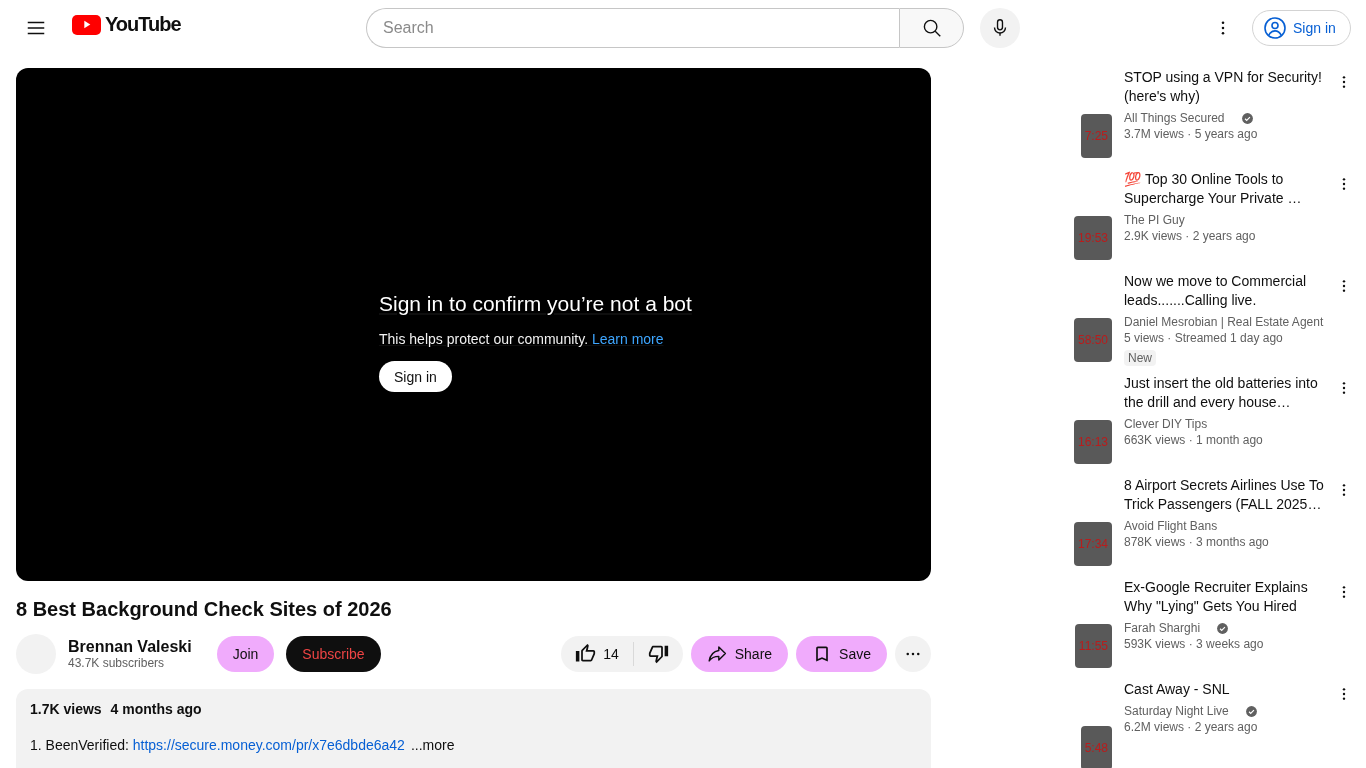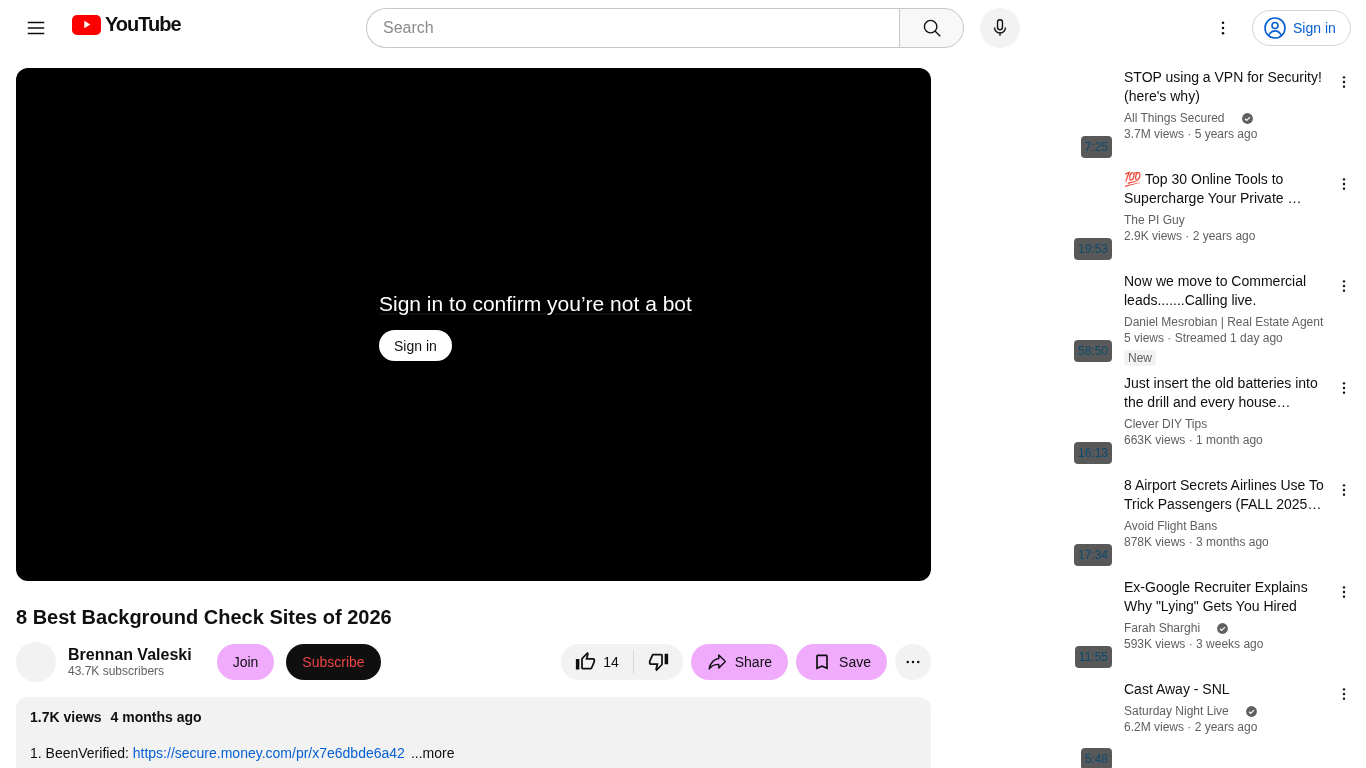"7:25" .dur { color: #0c4a6e -> #b91c1c; padding: 5px 4px -> 16px 4px }
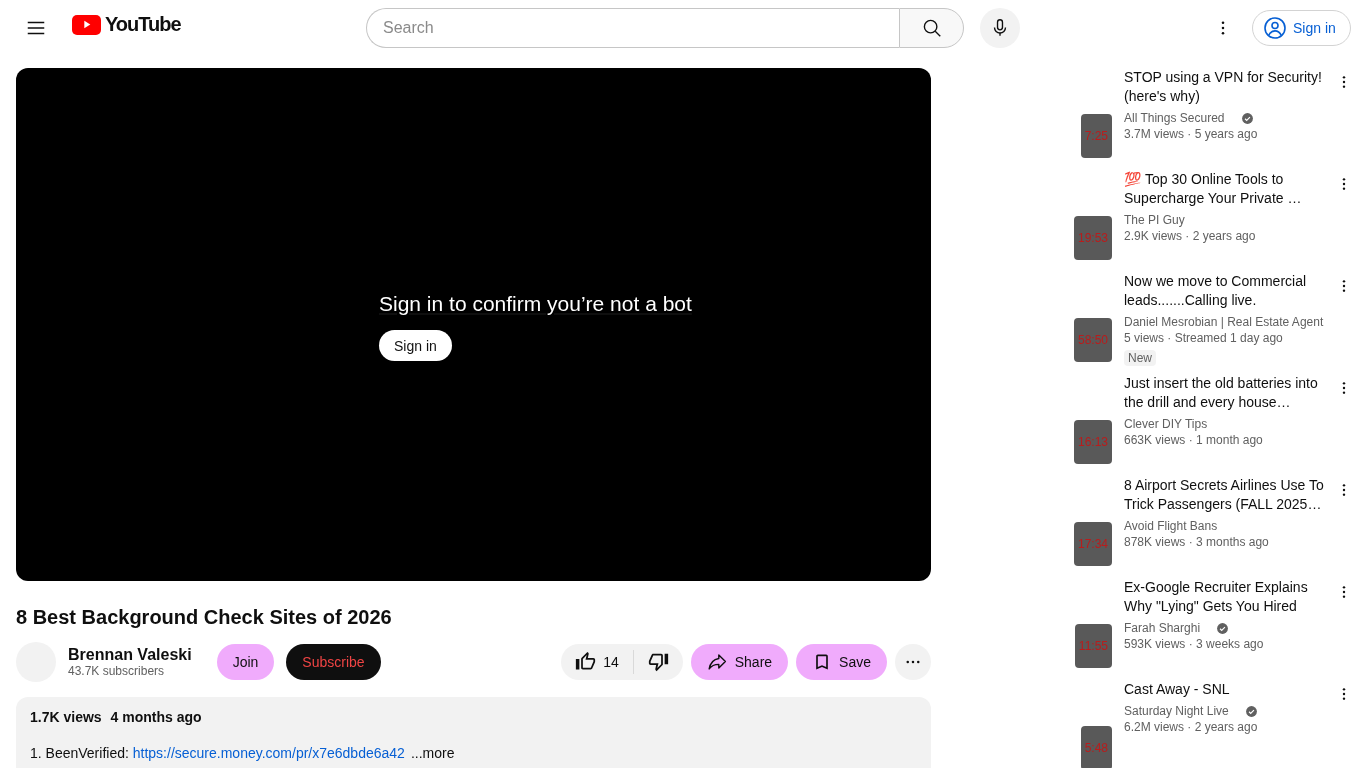"This helps protect our community." div.pm-sub { html: none -> <div> <span>This helps protect our community.</span> <a>Learn more</a> </div> }
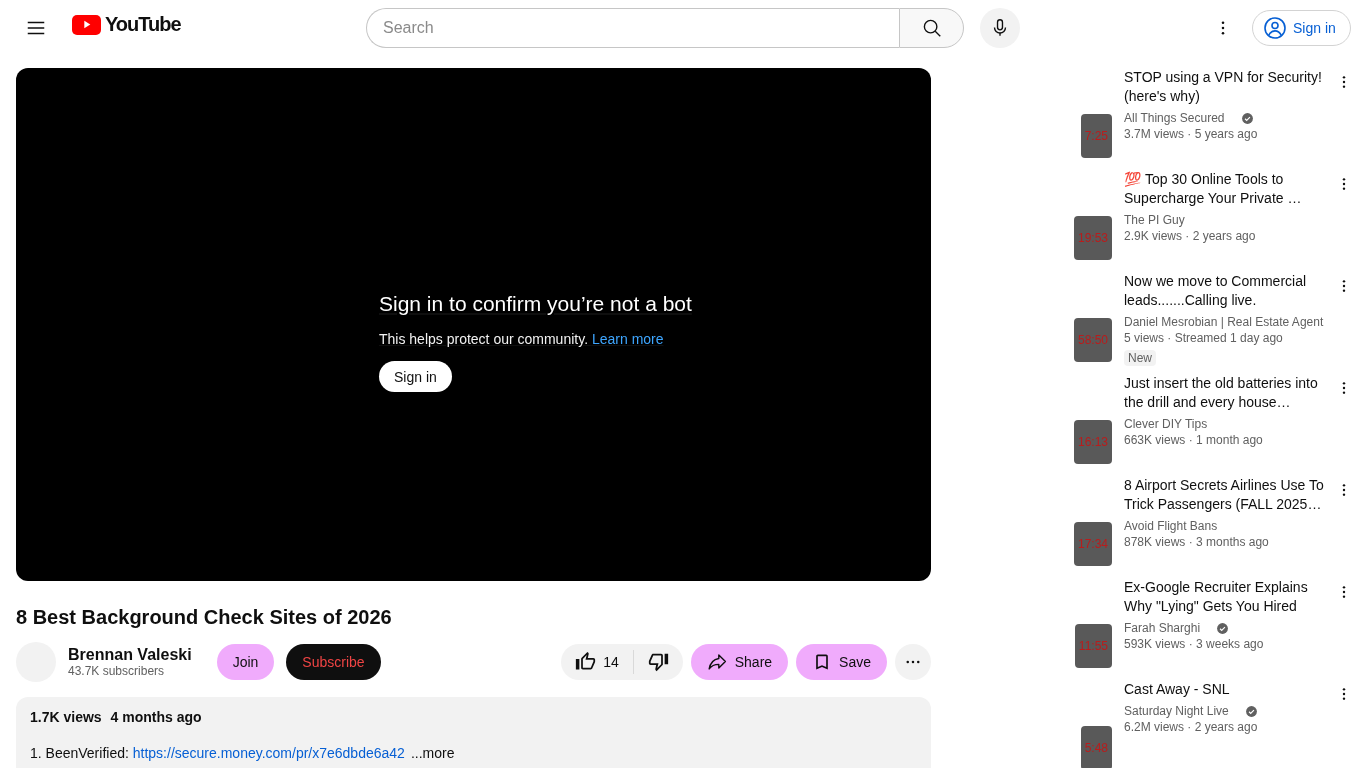"8 Best Background Check Sites" .vid-title { margin-top: 22px -> 14px }
